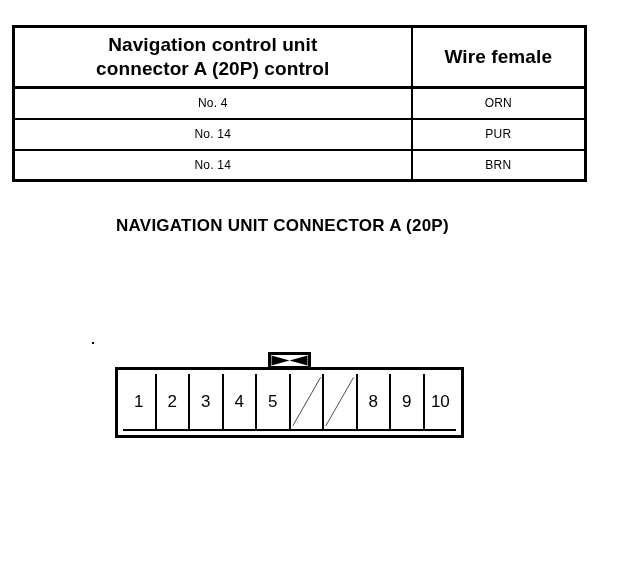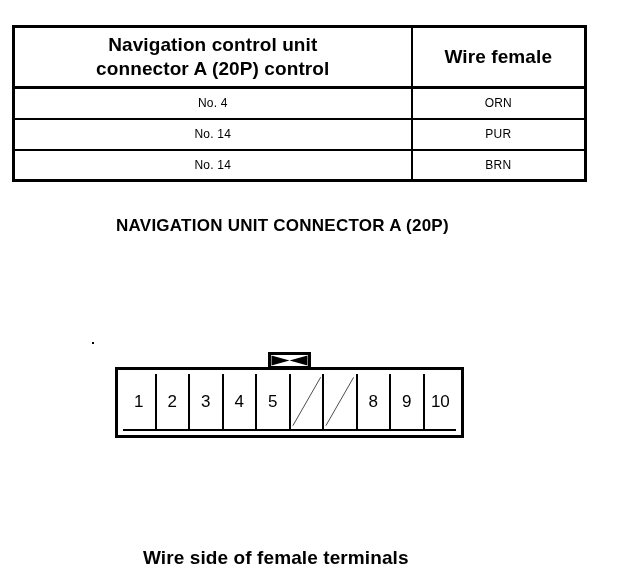"Wire side of female terminals" div.caption { html: <div>Wire side of female terminals</div> -> none }
